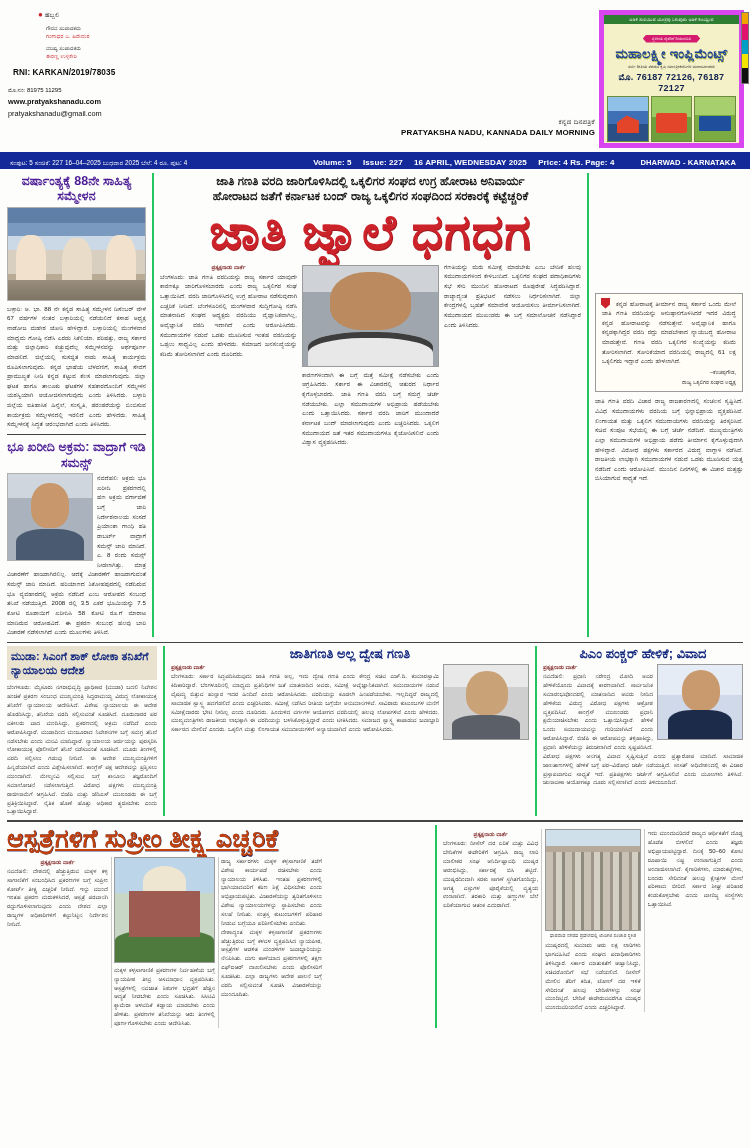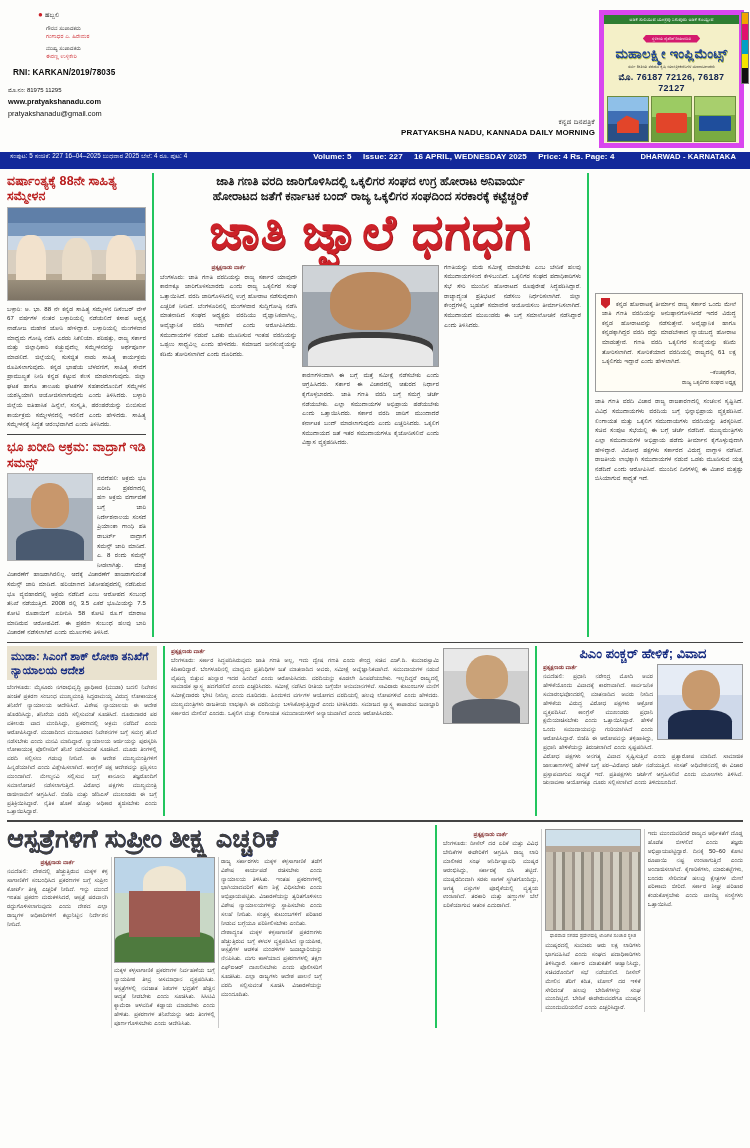"Volume: 5 Issue: 227 16" .infobar { align-items: flex-start -> flex-end }
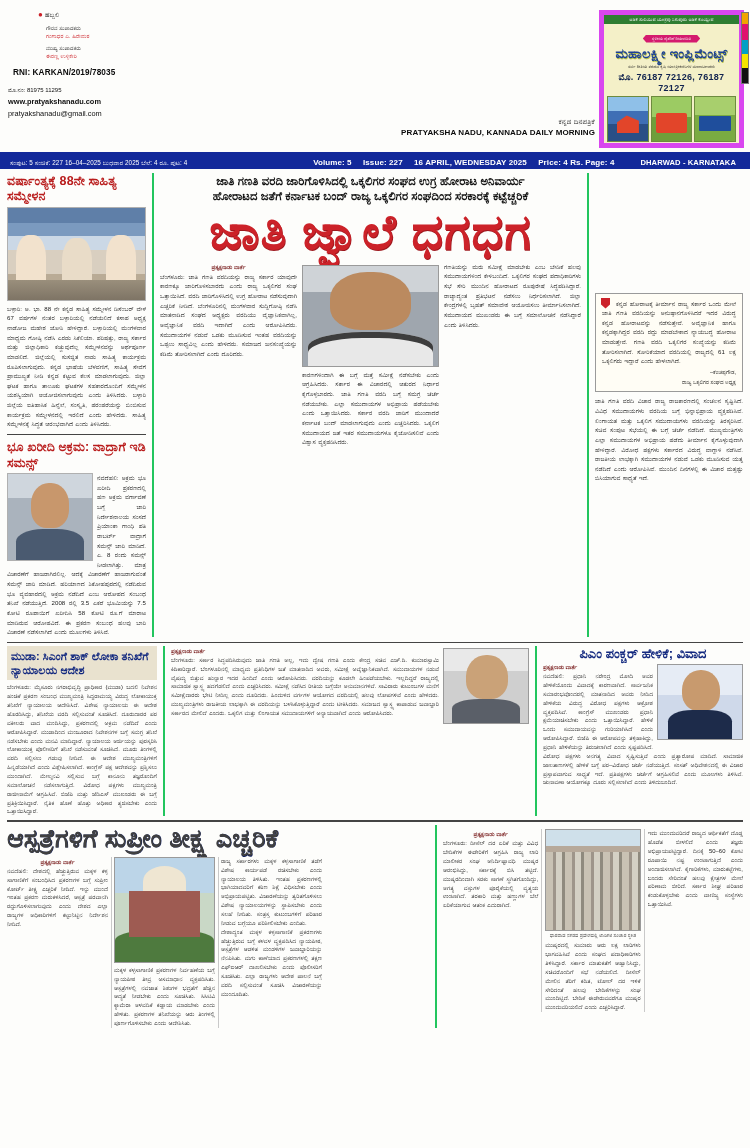"ವರ್ಷಾಂತ್ಯಕ್ಕೆ 88ನೇ ಸಾಹಿತ್ಯ ಸಮ್ಮೇಳನ" .lbox-title { color: #b91c1c -> #4c1d95; text-align: left -> center }
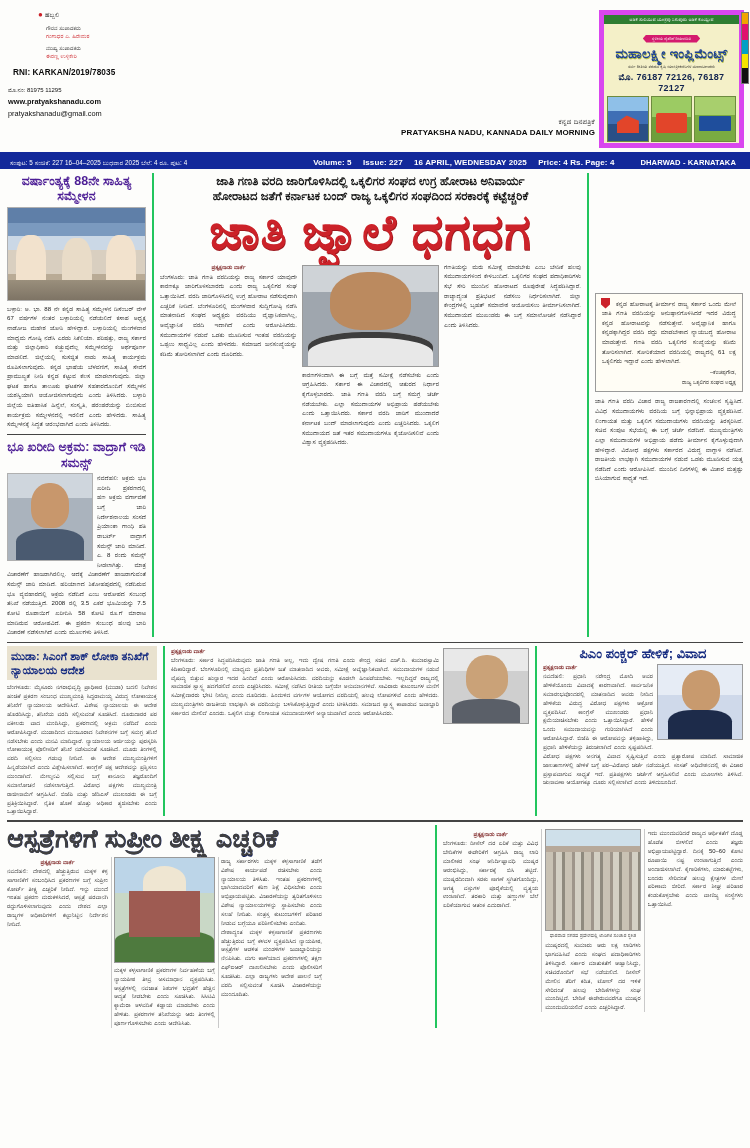"ಜಾತಿಗಣತಿ ಅಲ್ಲ ದ್ವೇಷ ಗಣತಿ" div.blue-head { html: none -> <div>ಜಾತಿಗಣತಿ ಅಲ್ಲ ದ್ವೇಷ ಗಣತಿ</div> }
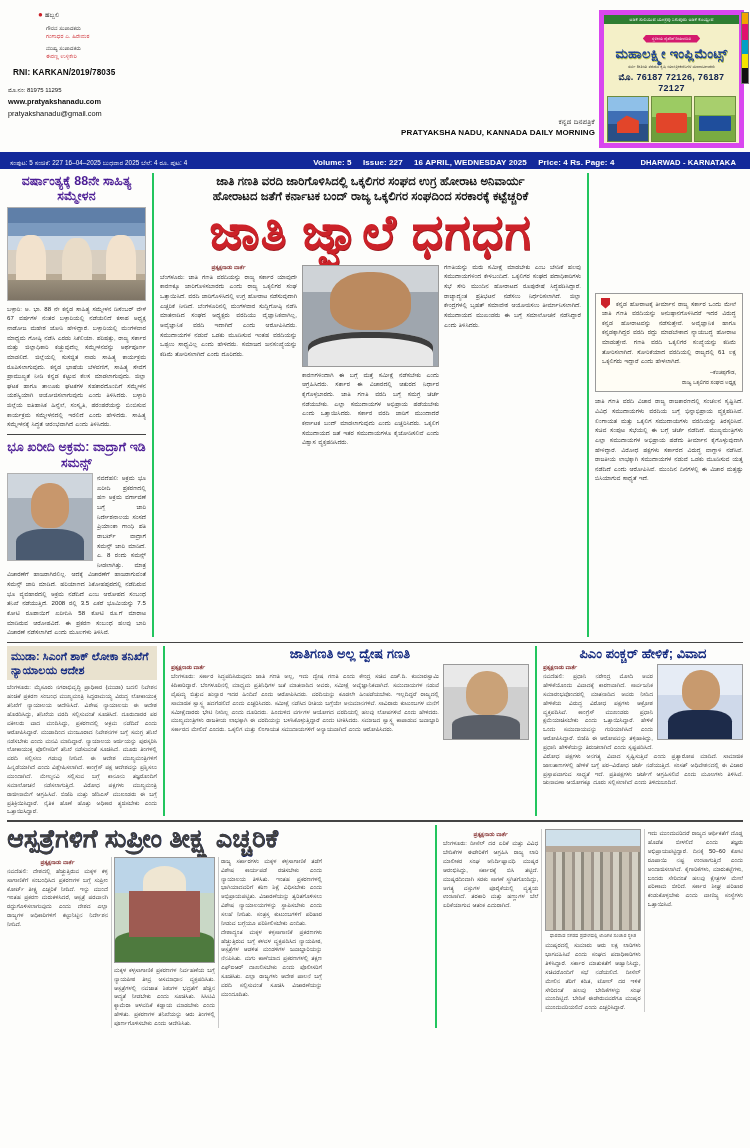"ಆಸ್ಪತ್ರೆಗಳಿಗೆ ಸುಪ್ರೀಂ ತೀಕ್ಷ್ಣ ಎಚ್ಚರಿಕೆ" .bhead-blue { color: #404040 -> #c2410c; text-decoration: none -> underline }
